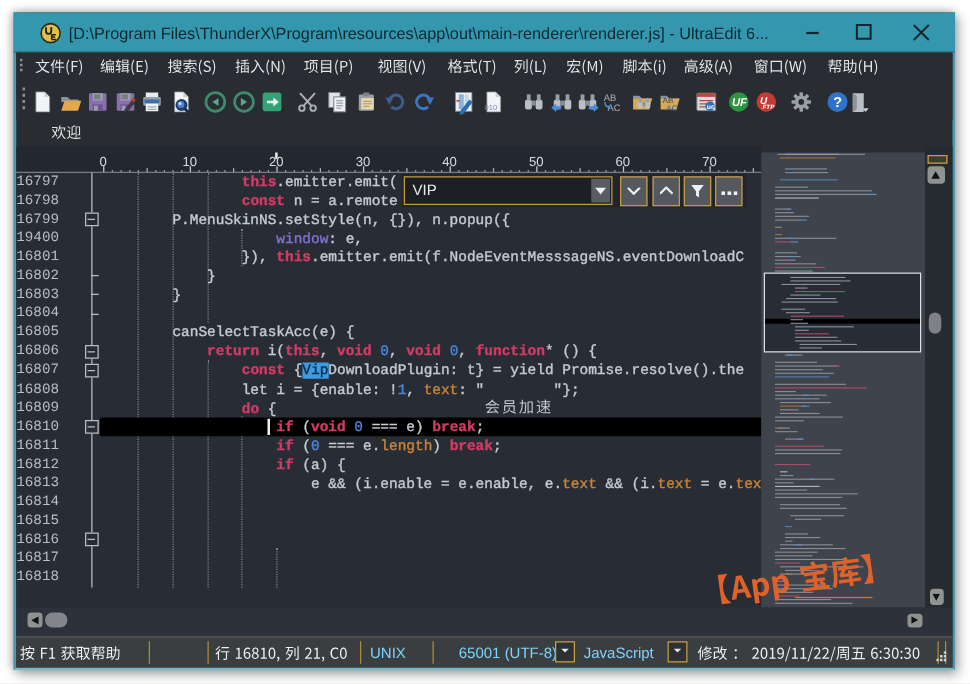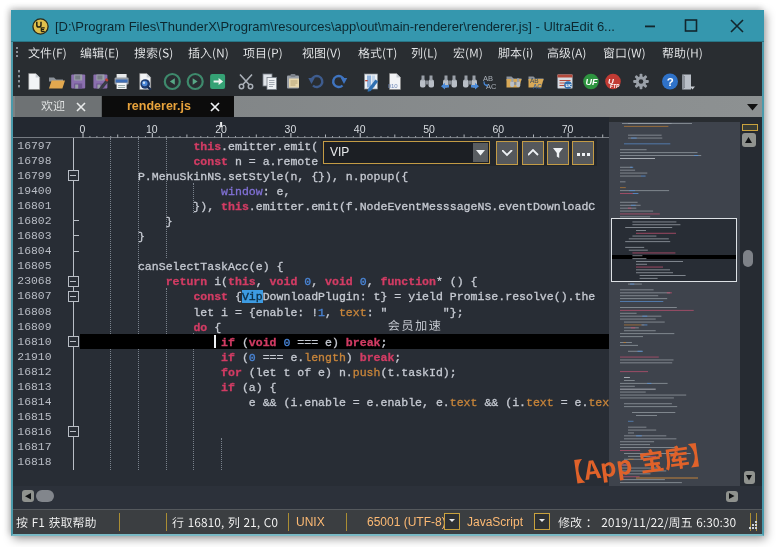"renderer.js" div.abs { html: <div> <div></div> <svg> <path></path> </svg> <div></div> <div>renderer.js</div> <svg> <path></path> </svg> <svg> <path></path> </svg> </div> -> none }
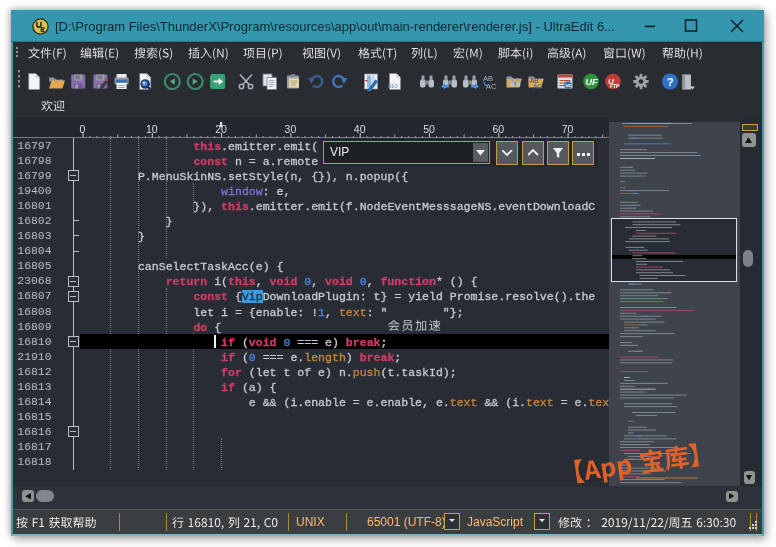"16797" #lnums { text-align: right -> left }
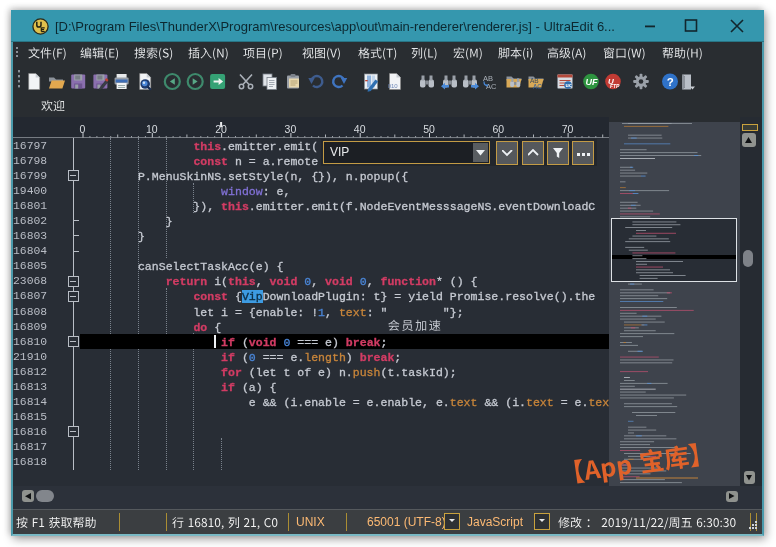"23068" div.crow { text: 23068 -> 16806 }
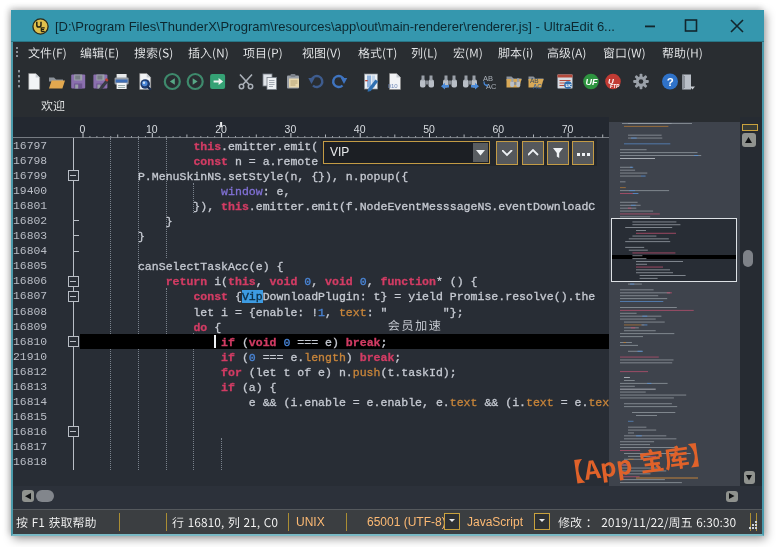"21910" div.crow { text: 21910 -> 16811 }
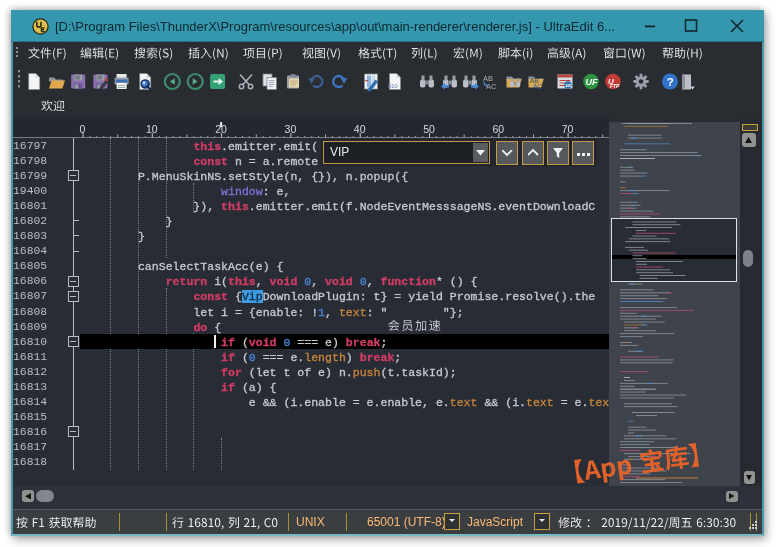"for (let t of e)" div.crow { html: <div><span> </span><span>for</span><span> (let t of e) n.</span><span>push</span><span>(t.taskId);</span></div> -> none }
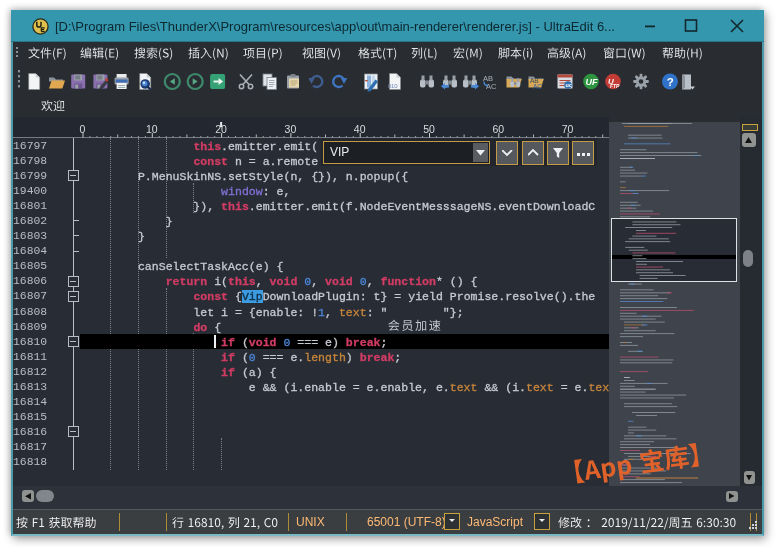"UNIX" .stx { color: #fdba74 -> #7dd3fc }
